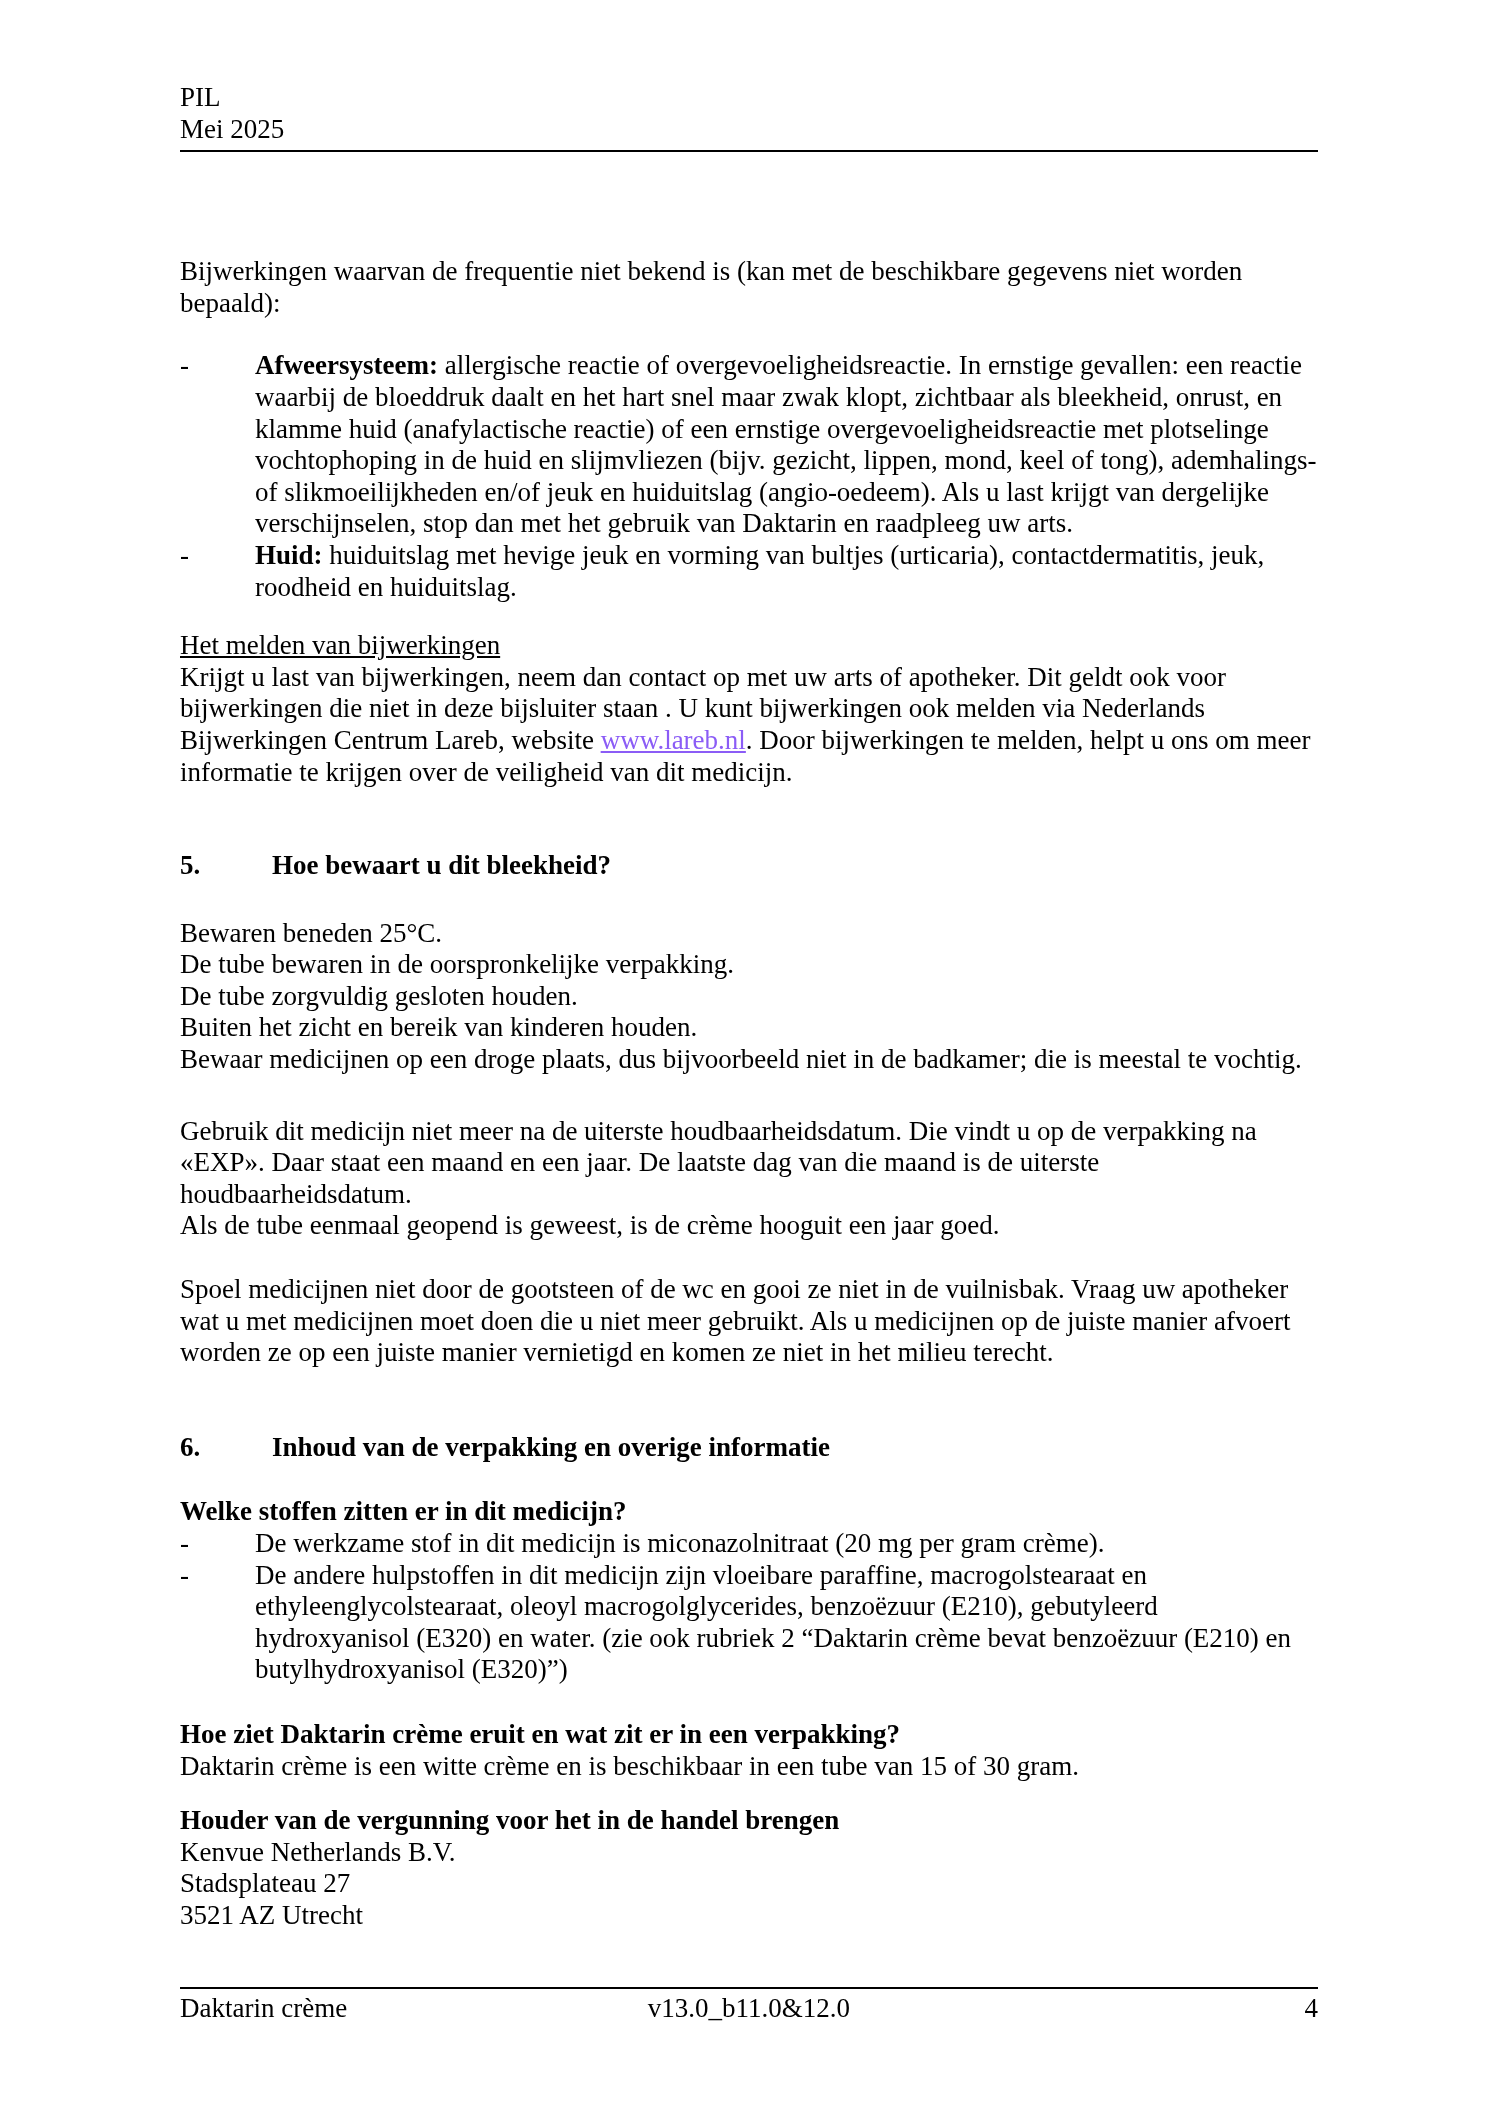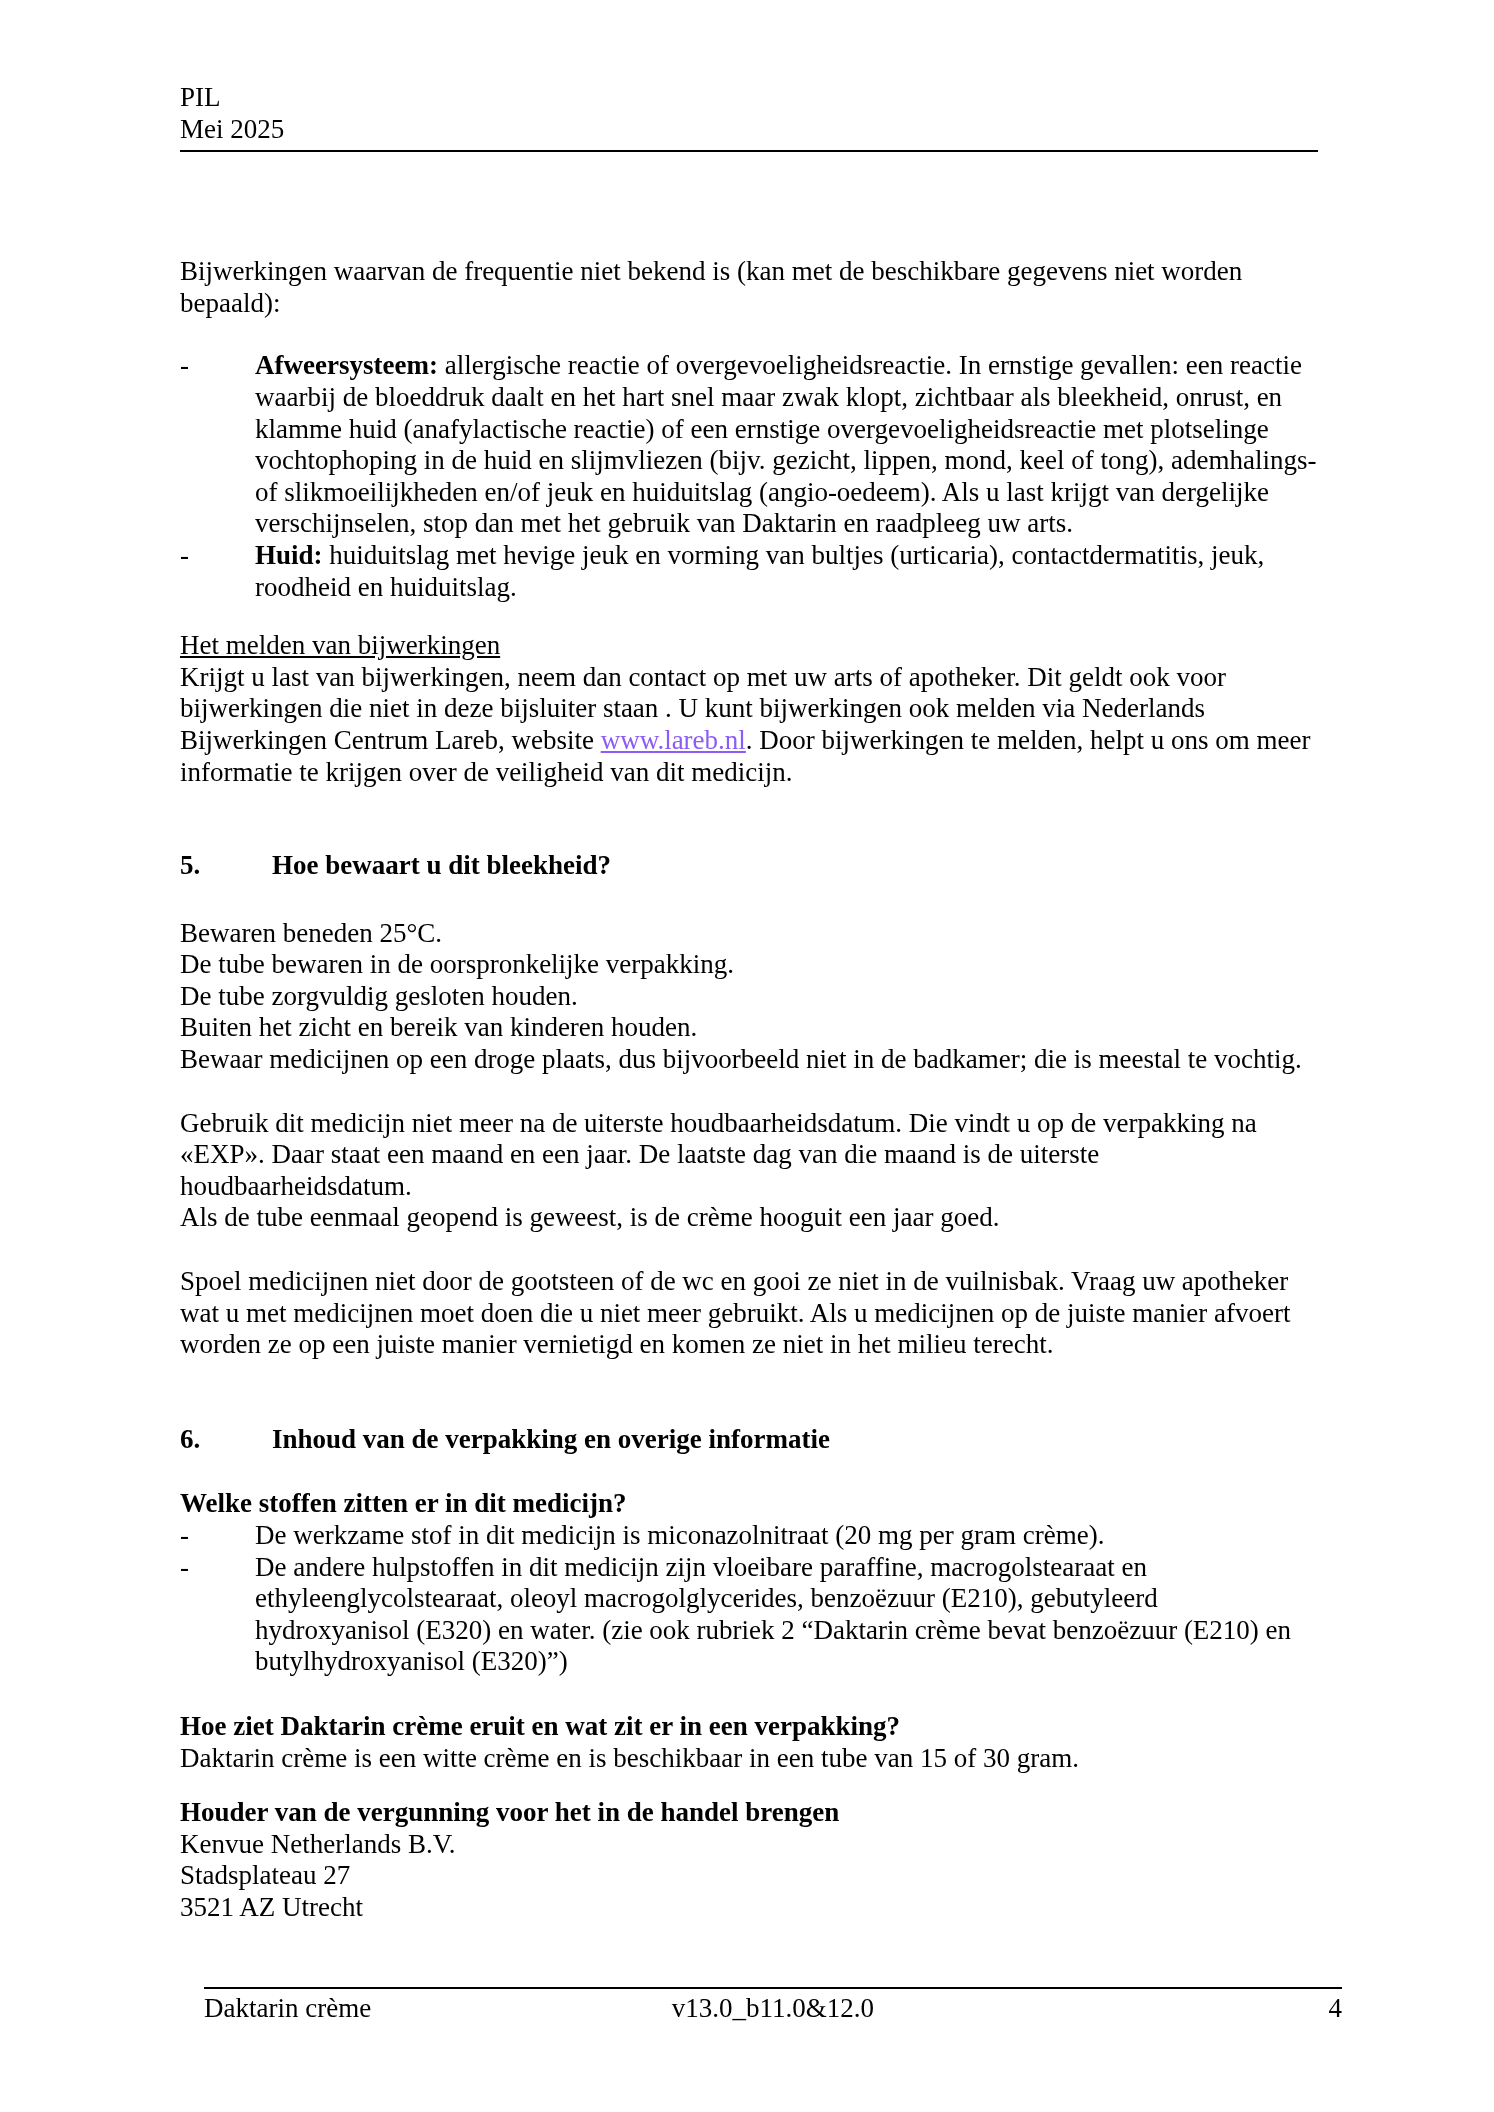"Gebruik dit medicijn niet meer" .p-expiry { margin-top: 32px -> 40px }
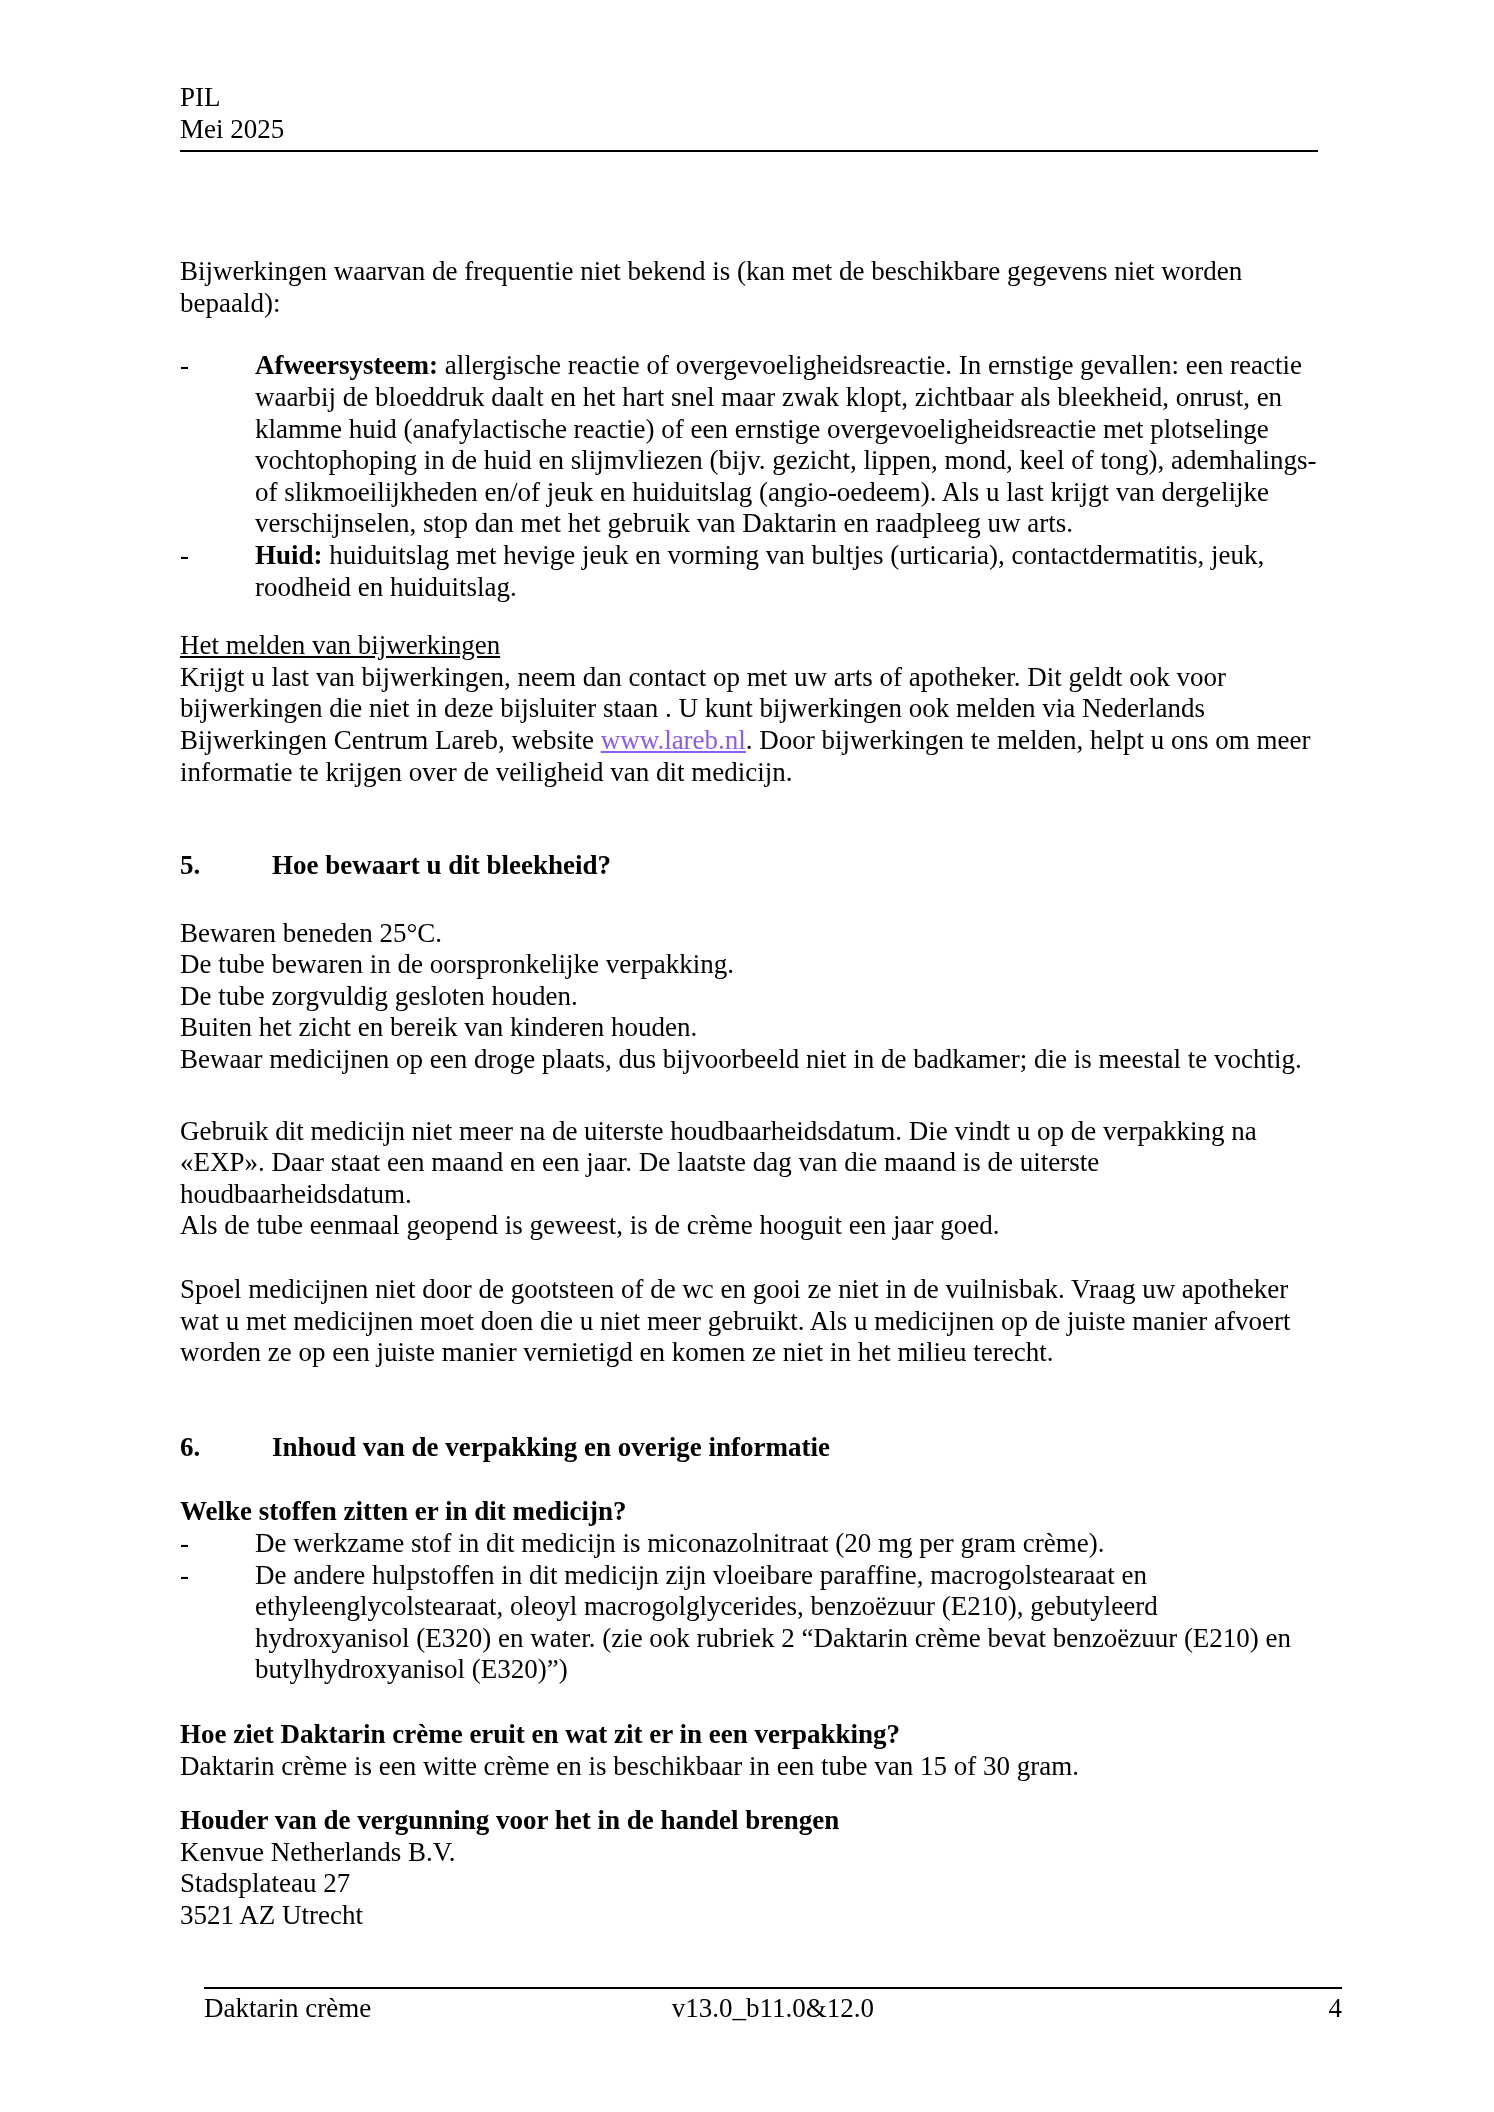"Daktarin crème" .footer { margin-left: 24px -> none }
